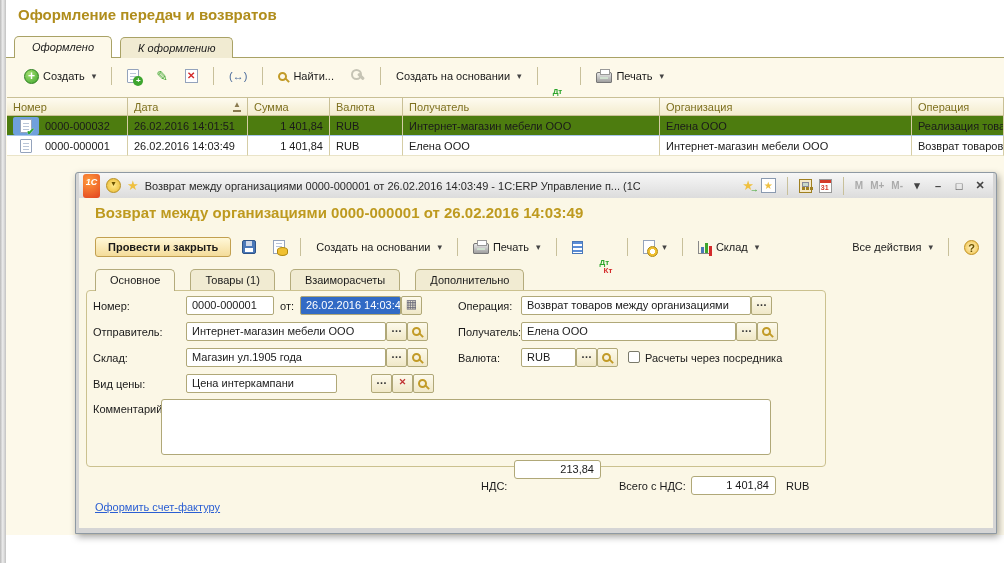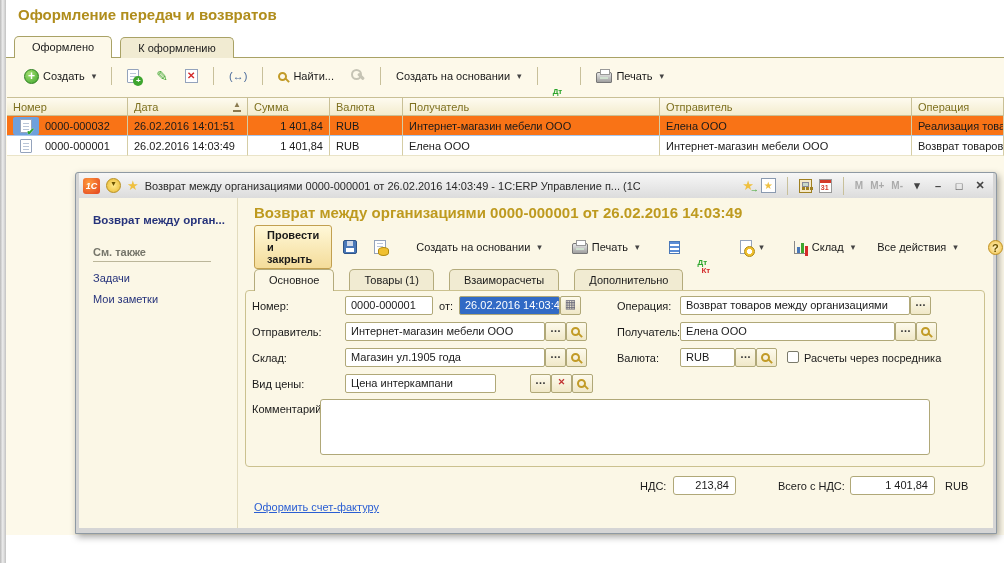"Оформлено" .tab { font-style: none -> italic }
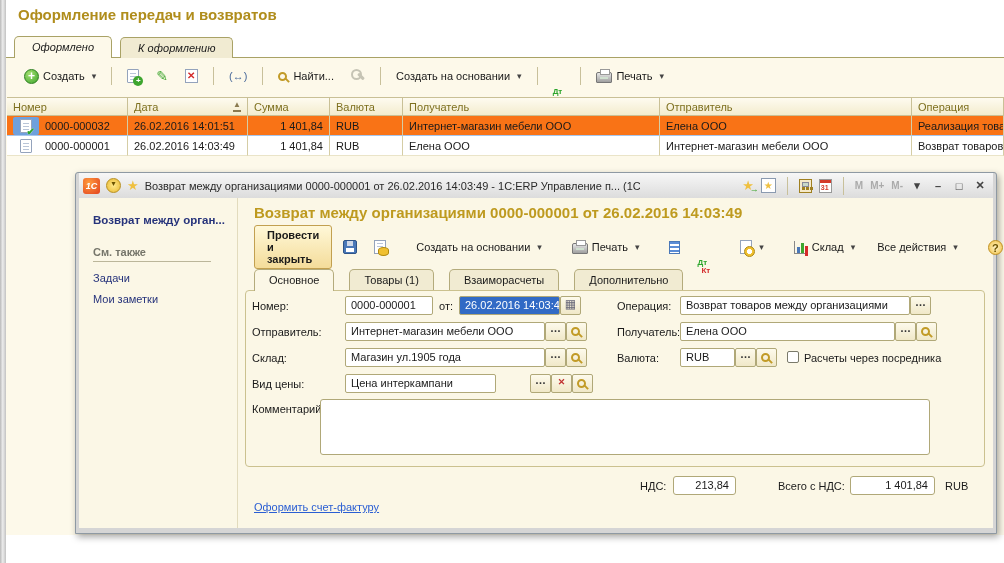"Отправитель" div { text: Отправитель -> Организация }
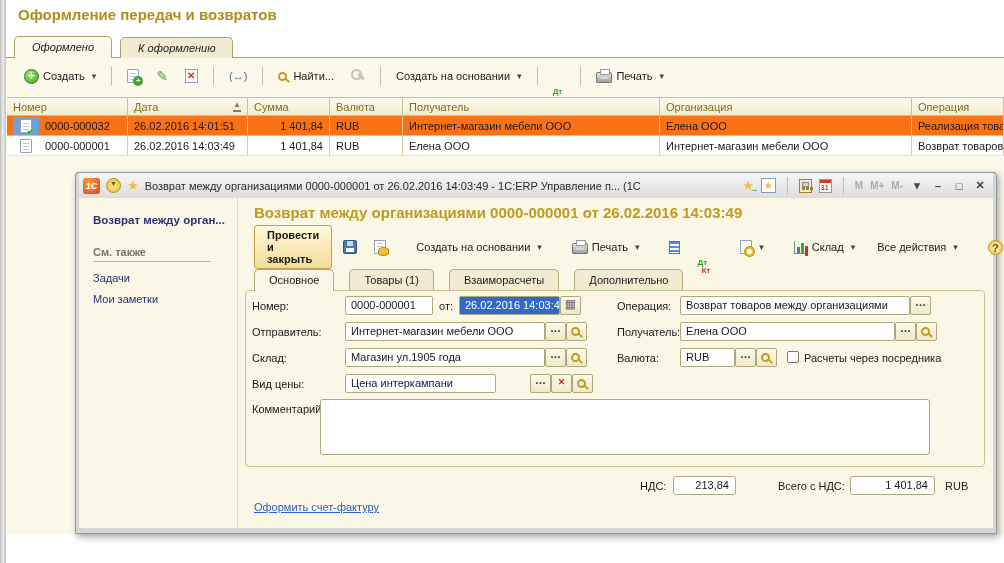"0000-000032" .gdata.selected > div { background: #f97316 -> #4d7c0f }
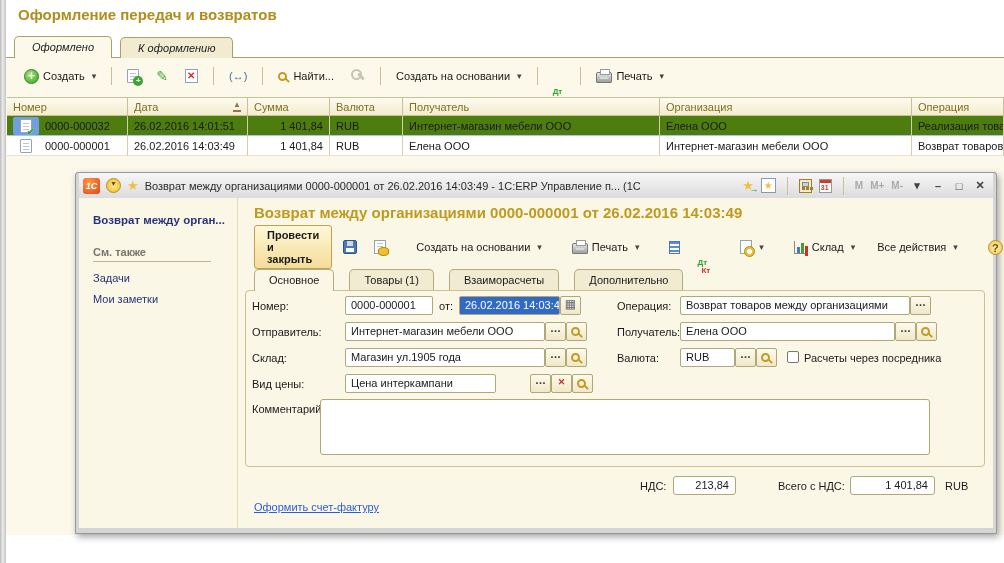"1С" .logo-1c { height: 16px -> 24px }
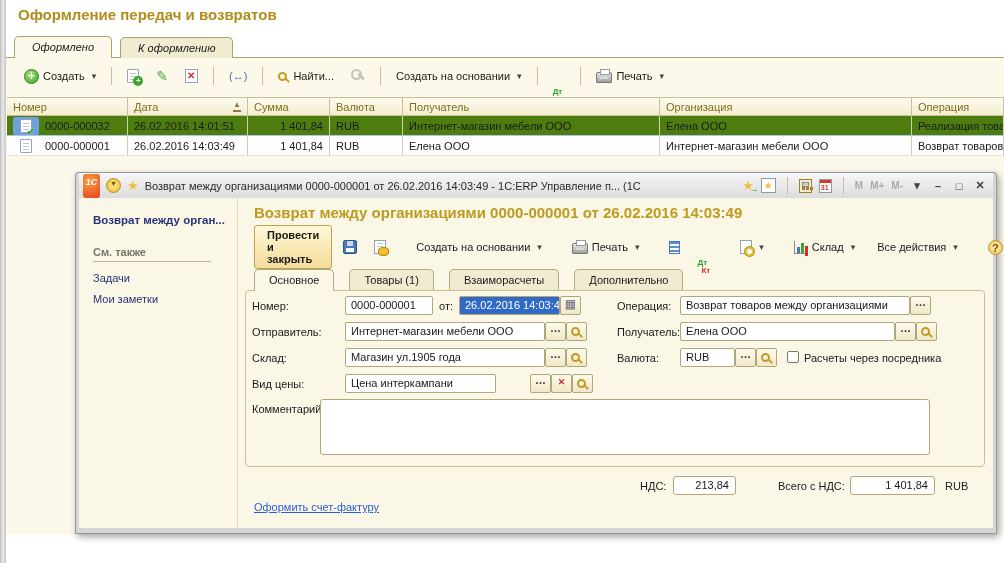"Возврат между орган..." div.dlg-sidebar { html: <div> <div>Возврат между орган...</div> <div>См. также</div> <div>Задачи</div> <div>Мои заметки</div> </div> -> none }
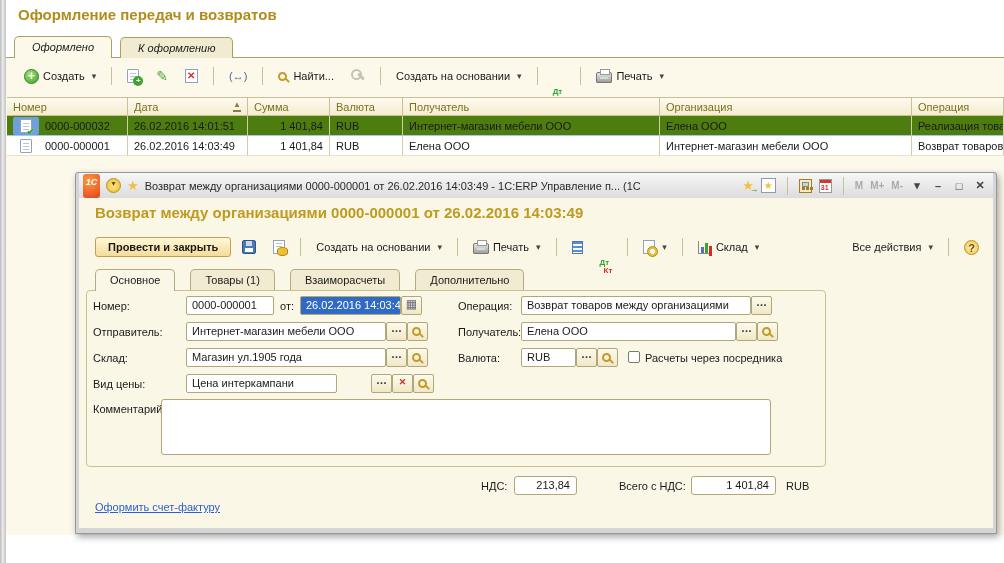"213,84" span.tfield { top: 278px -> 262px; width: 63px -> 87px }
